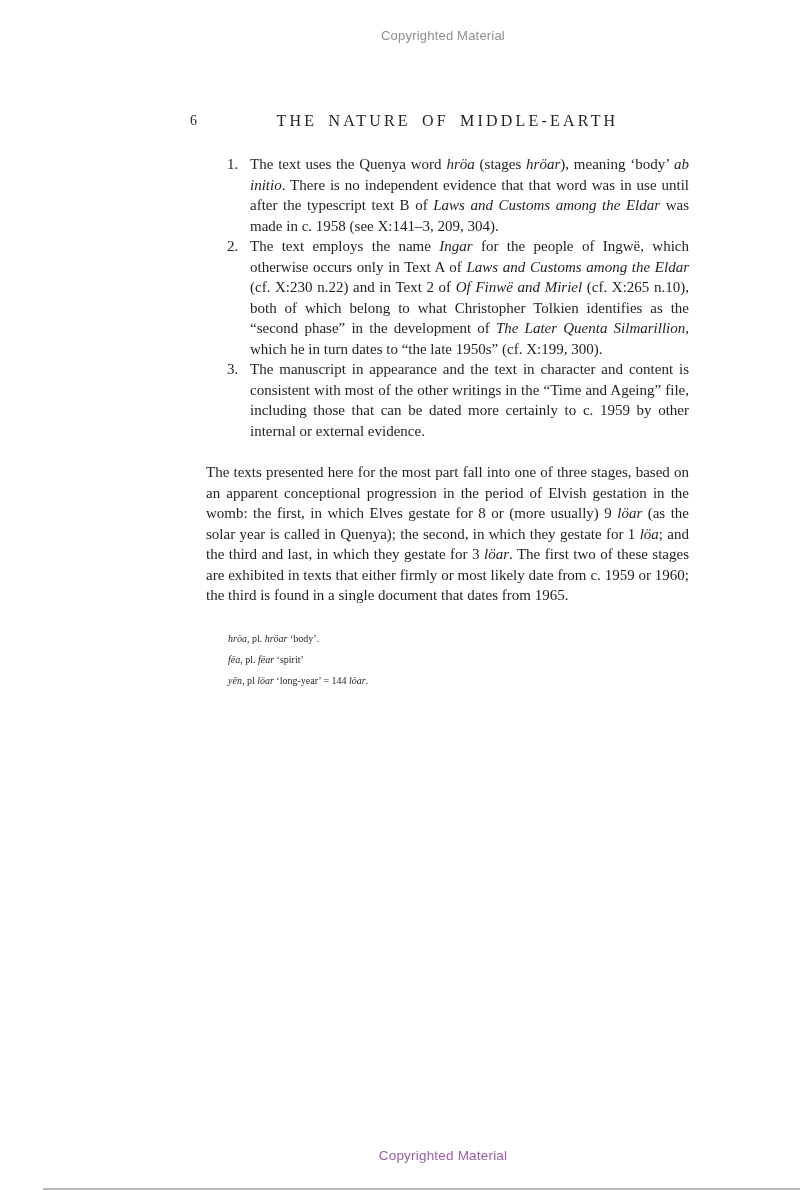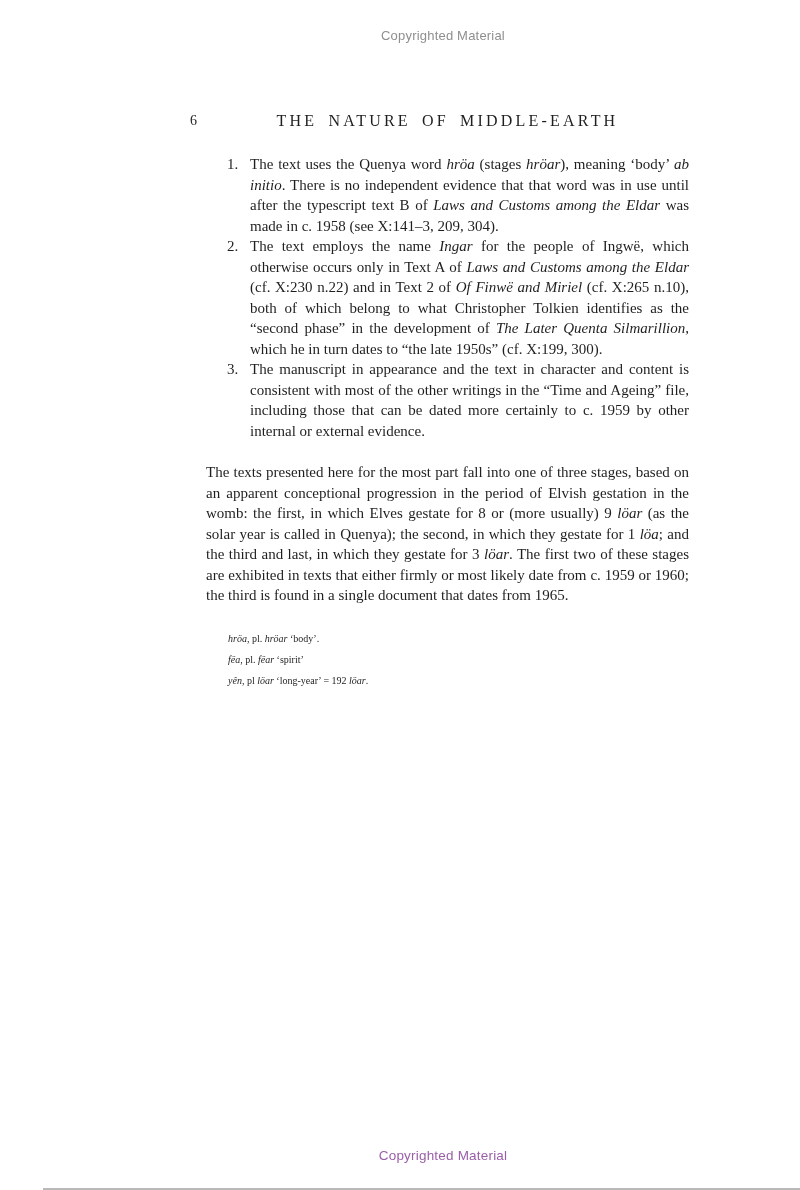"‘long-year’ = 192" span { text: 192 -> 144 }
